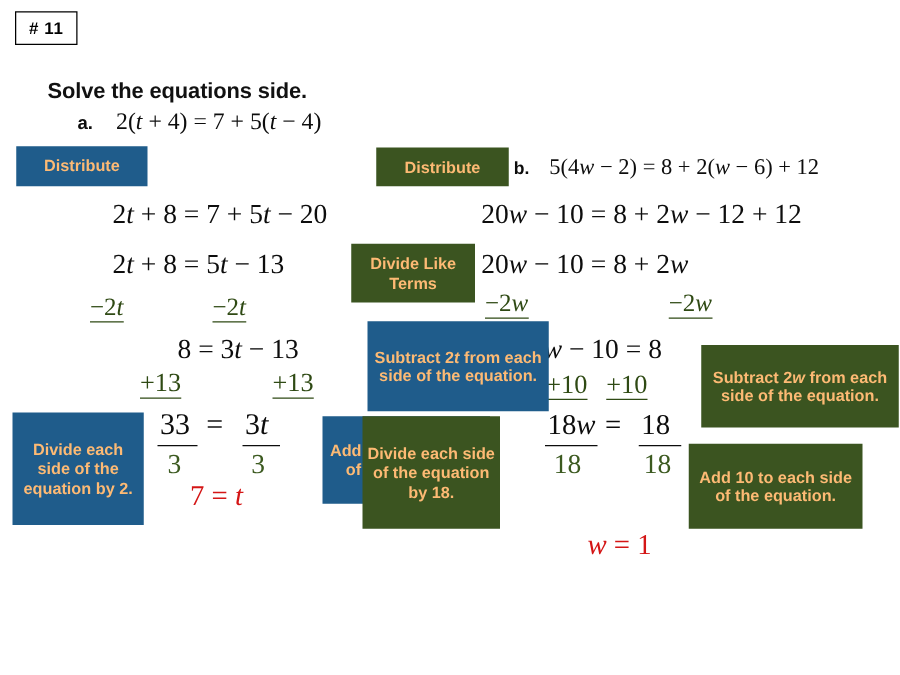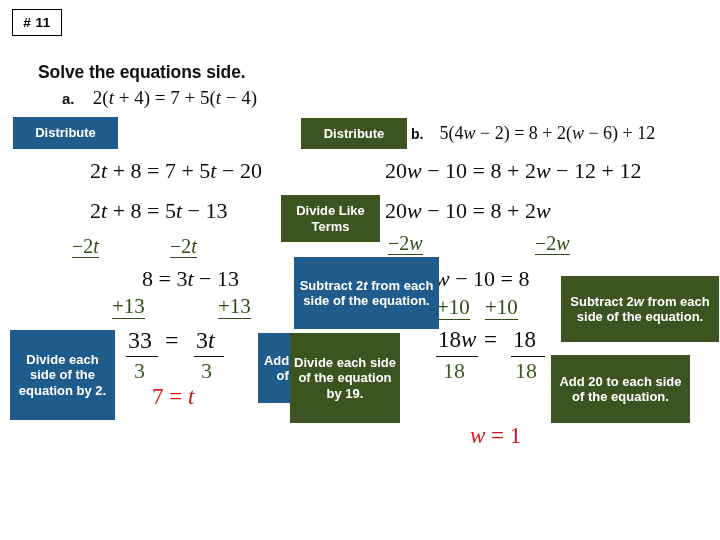"Distribute" .callout { color: #ffffff -> #fdba74 }
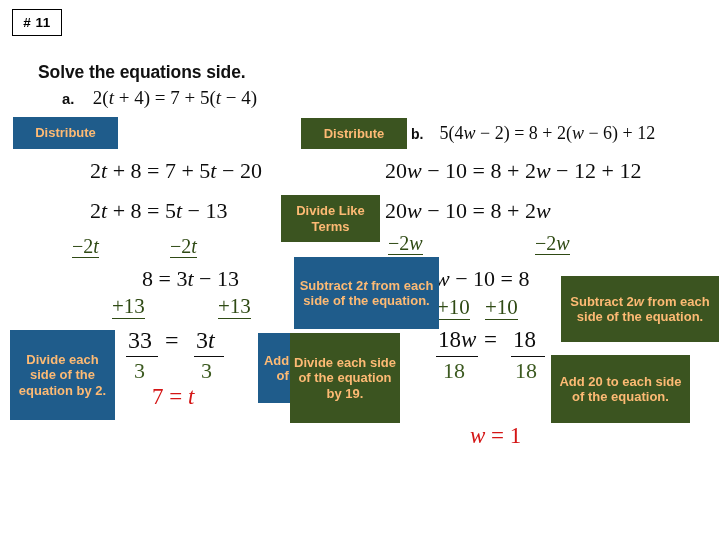"Divide each side of the equation by 19." div.callout { text: 19 -> 18 }
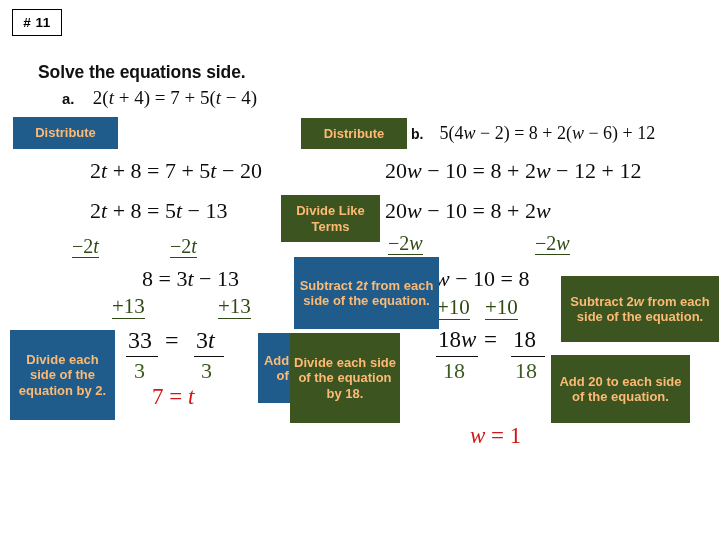"Add 20 to each side" div.callout { text: 20 -> 10 }
